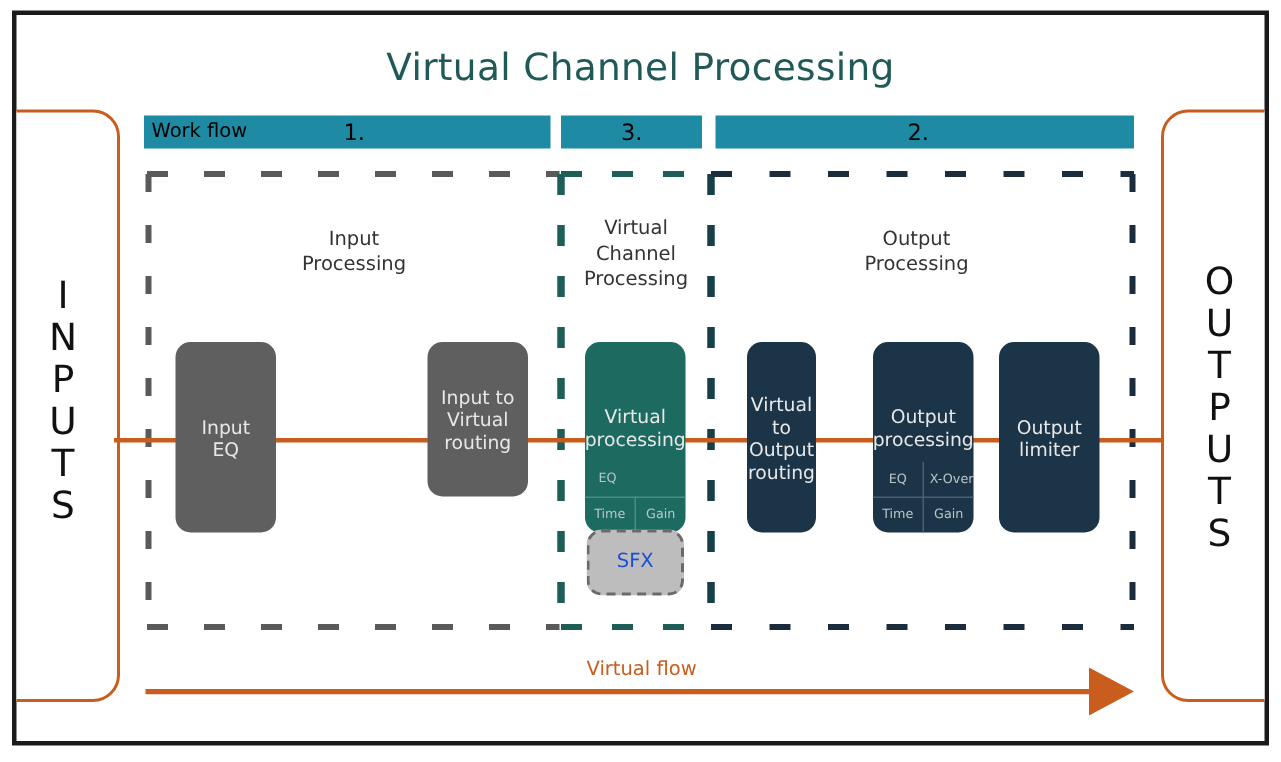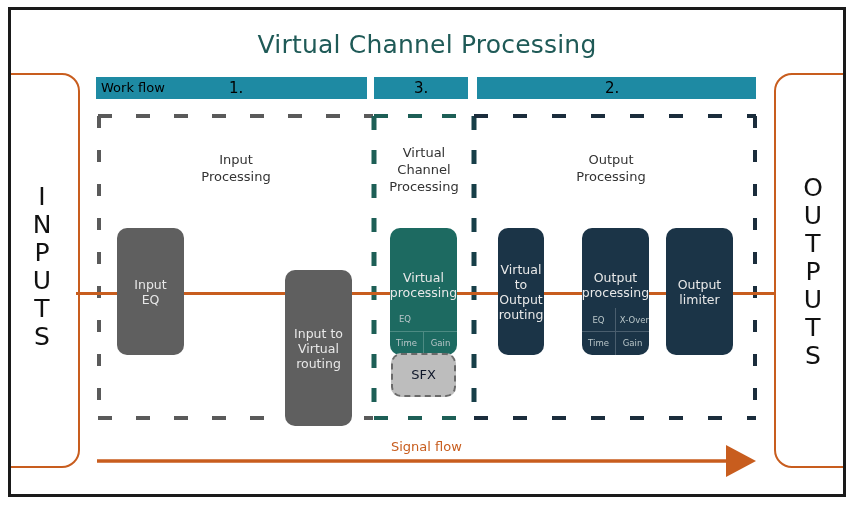"Input to" div.abs { height: 156px -> 103px; margin-top: 42px -> none }
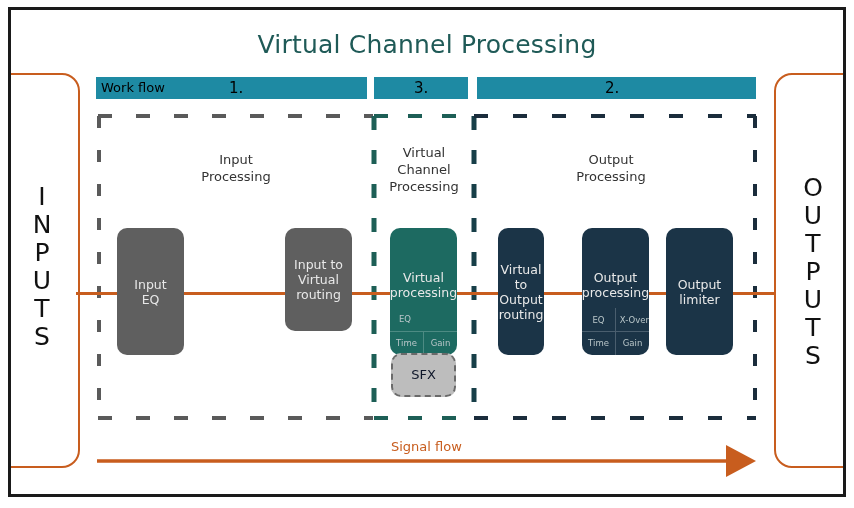"SFX" .sfx { color: #0f172a -> #1d4ed8 }
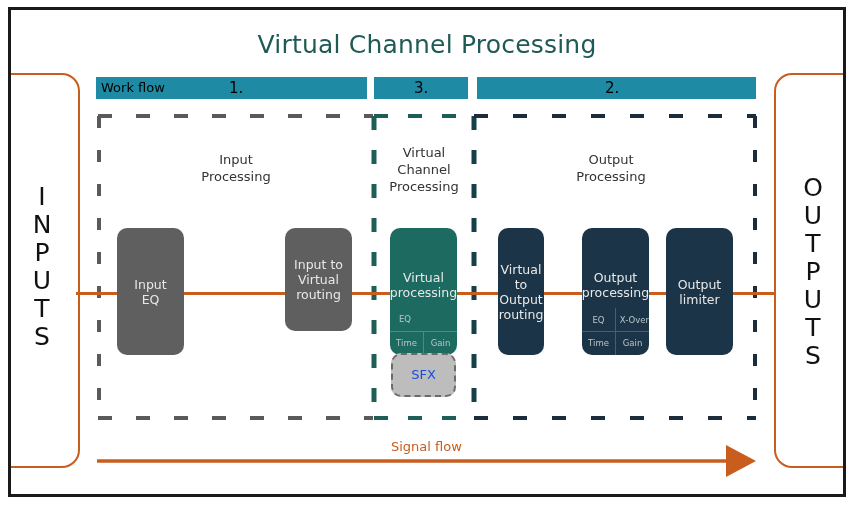"Signal flow" div.abs { text: Signal -> Virtual }
